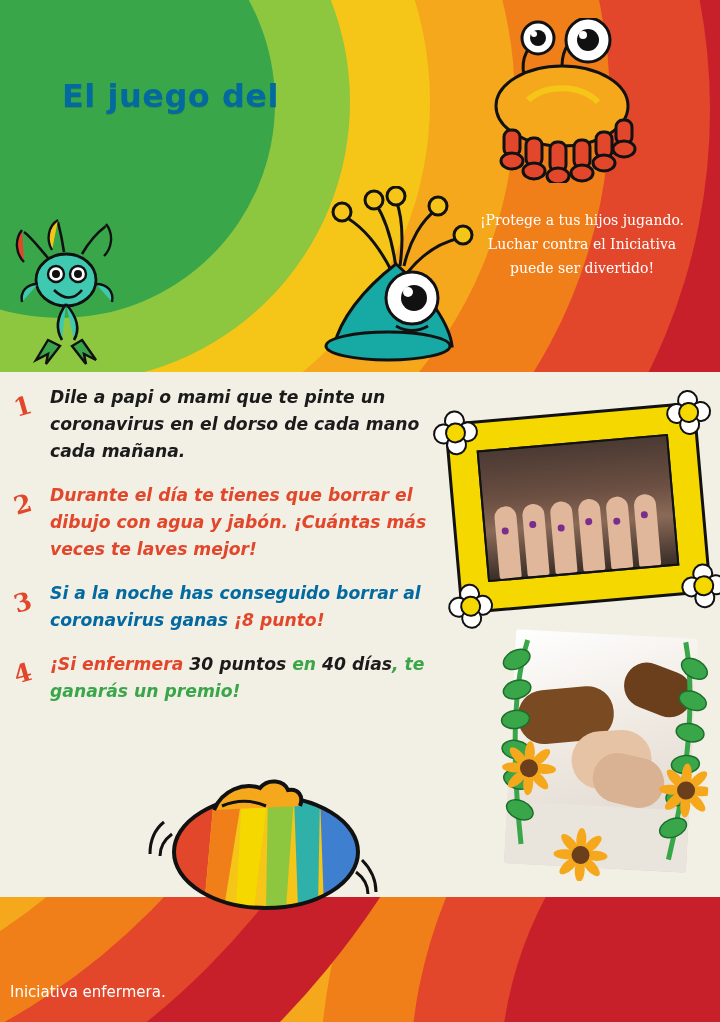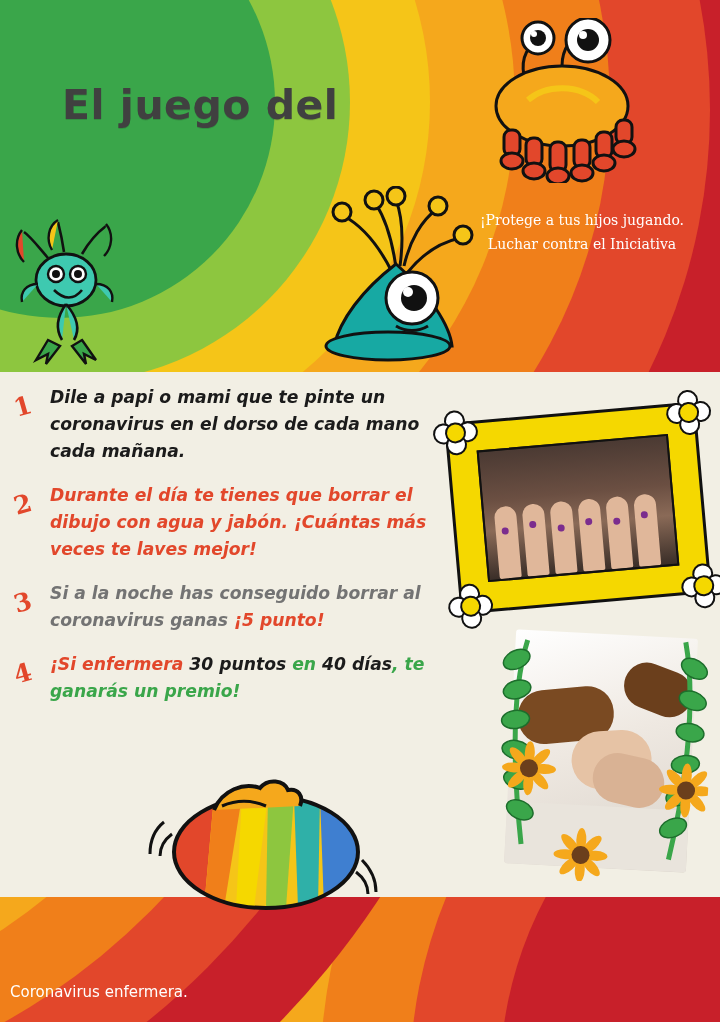"El juego del" .title { color: #404040 -> #0369a1; font-size: 41px -> 32px; top: 74px -> 65px }
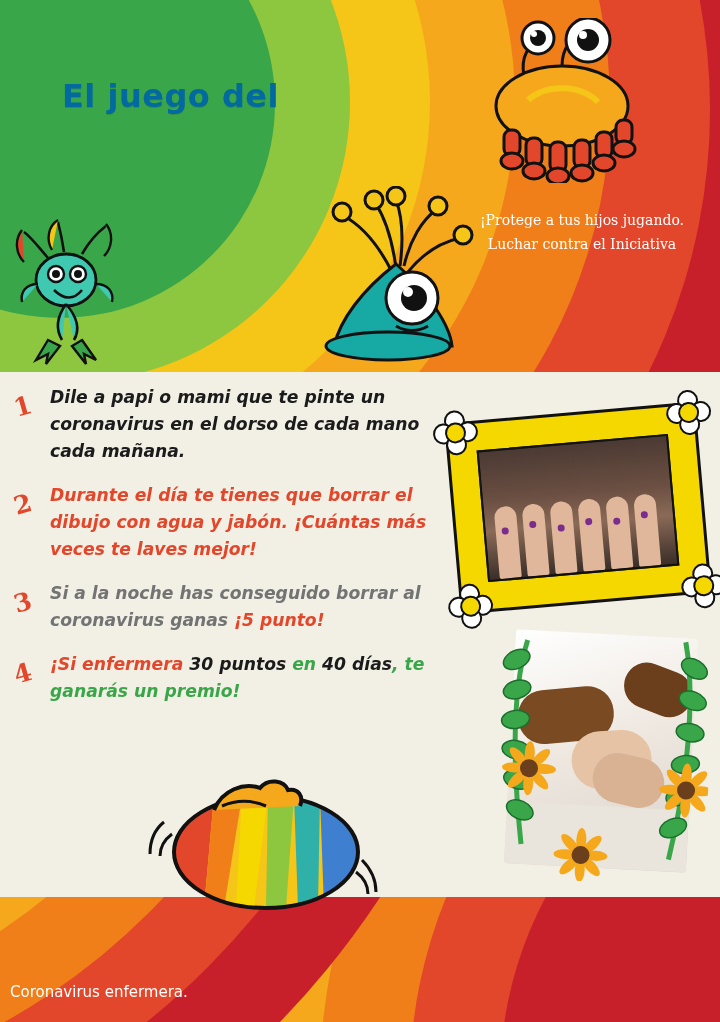"puede ser divertido!" div { html: none -> <div>puede ser divertido!</div> }
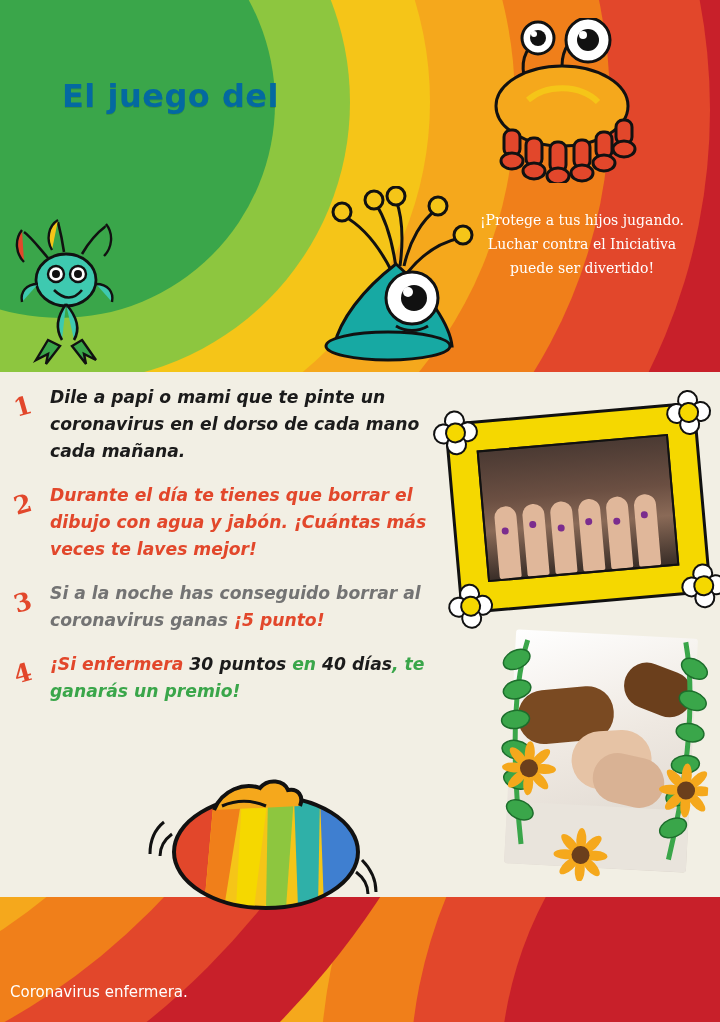"Si a la noche has" .t-red { color: #737373 -> #0369a1 }
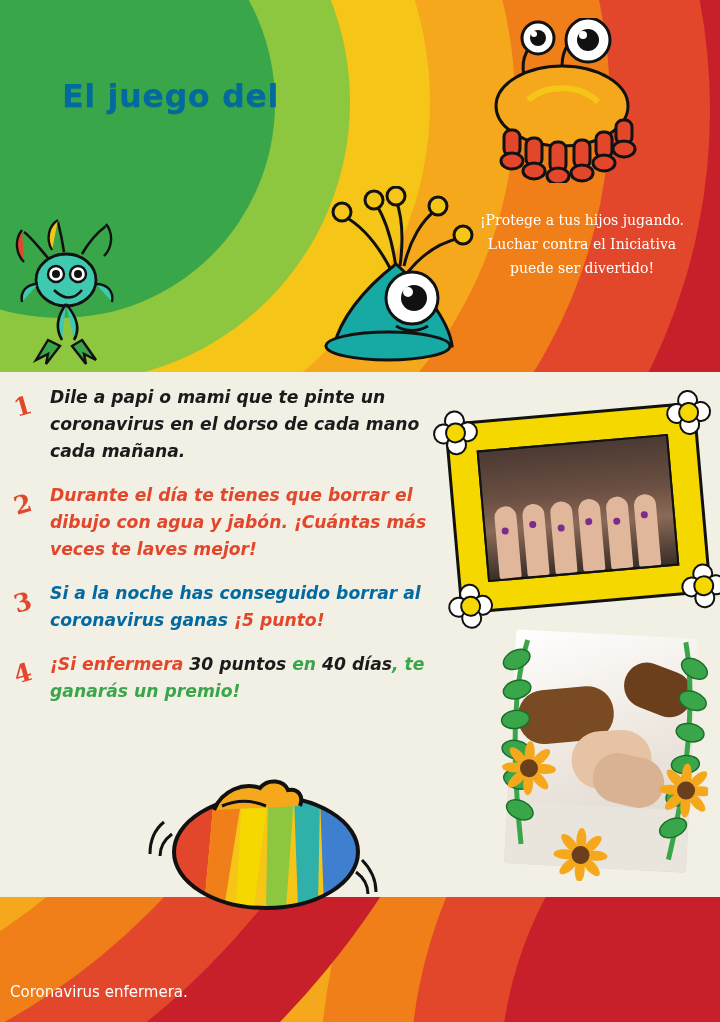"¡5 punto!" span.t-orange { text: 5 -> 8 }
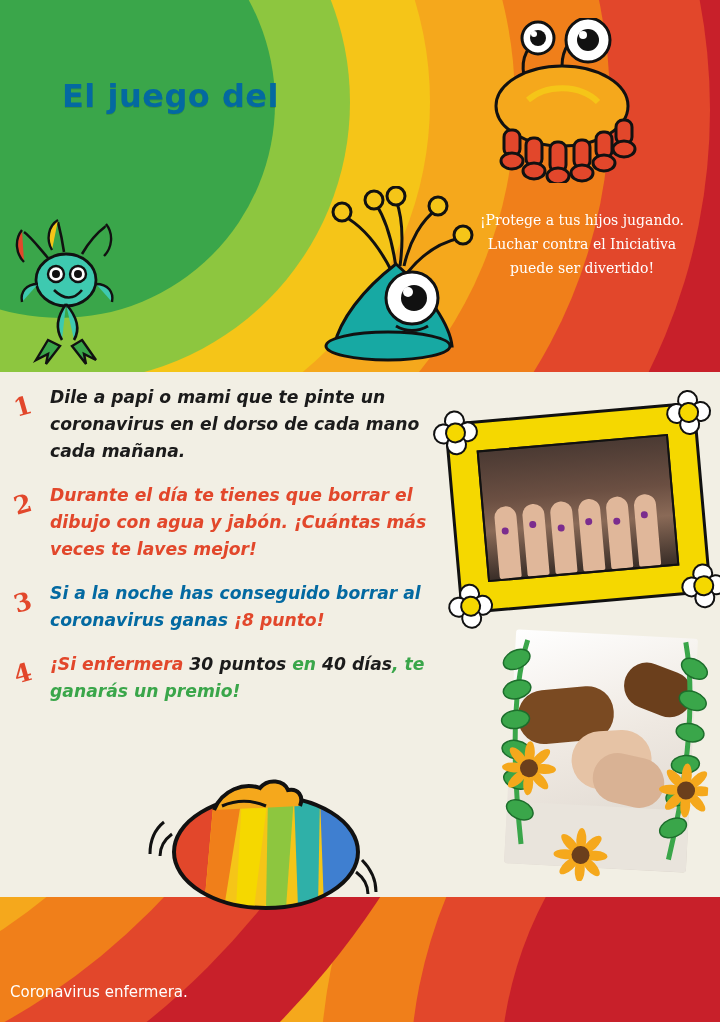"Coronavirus enfermera." div { text: Coronavirus -> Iniciativa }
